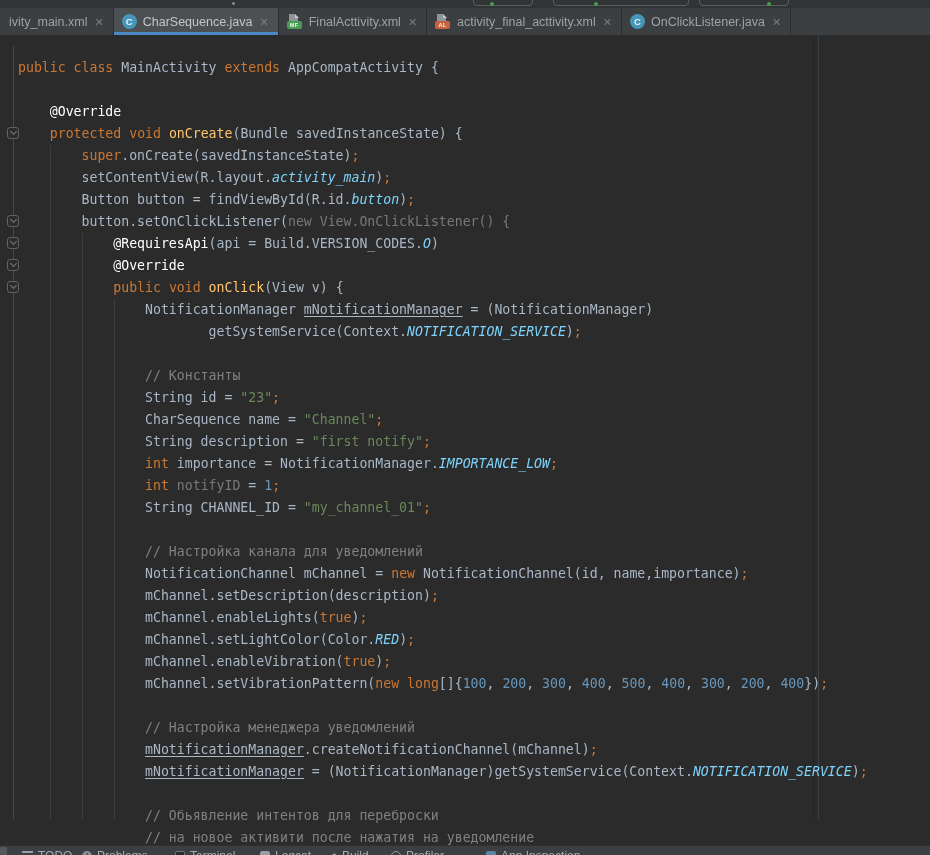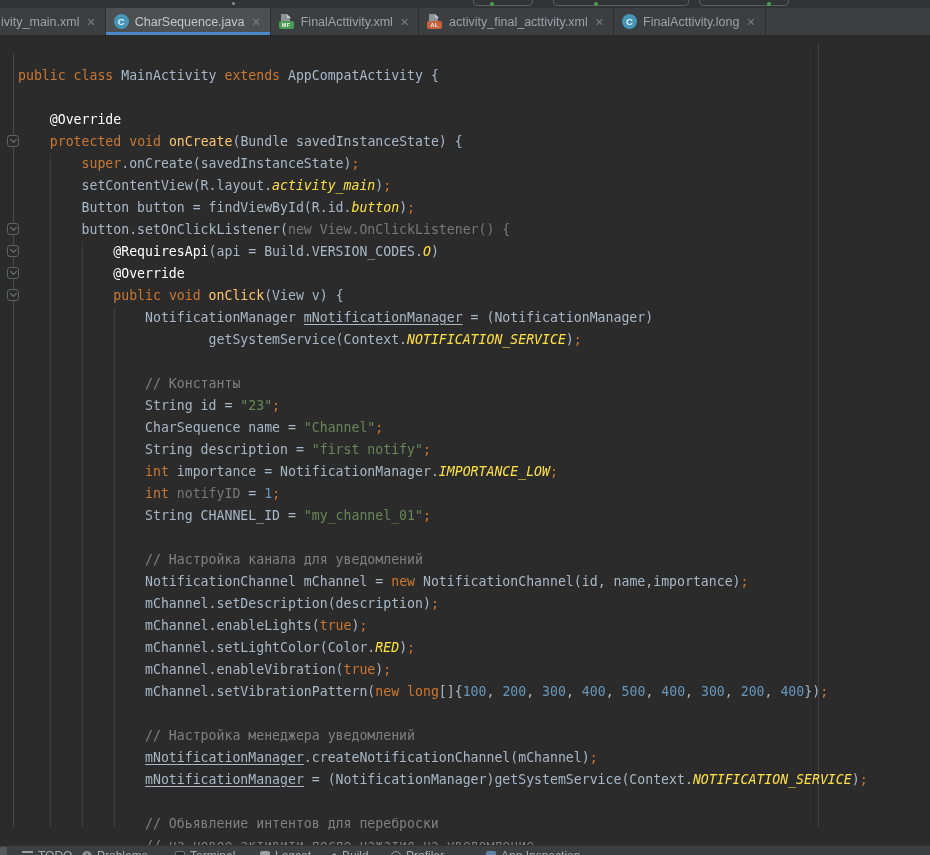"ivity_main.xml" .tab.no-icon .label { margin-left: 0 -> 8px }
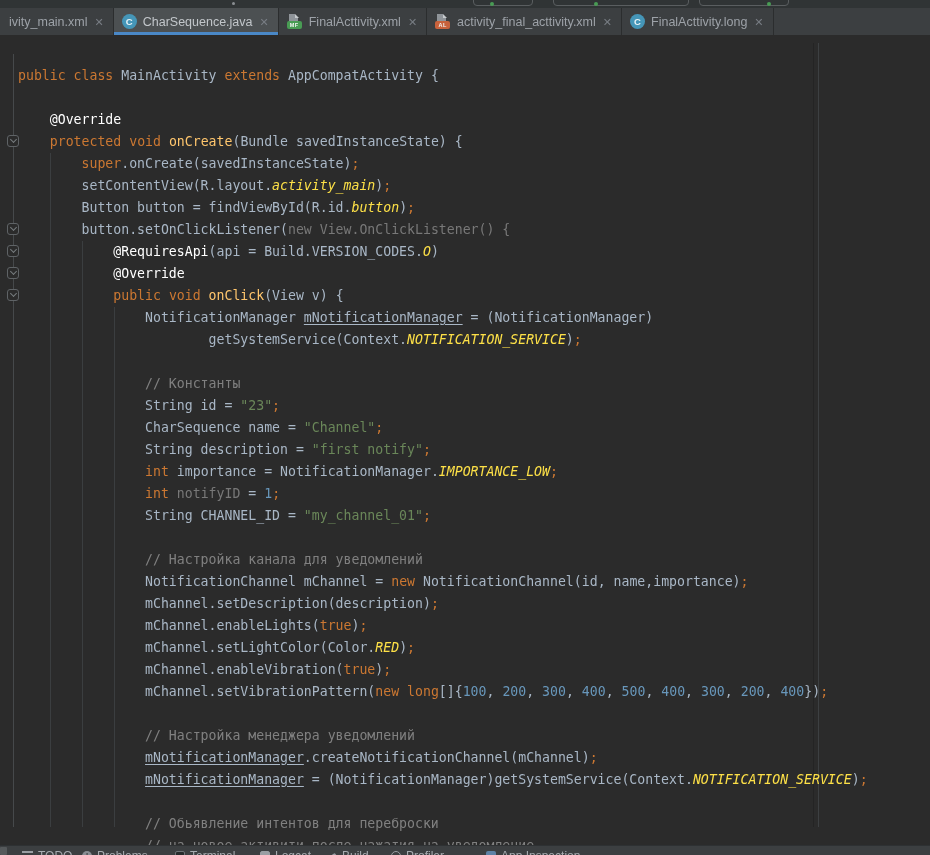"FinalActtivity.long" span.label { text: FinalActtivity.long -> OnClickListener.java }
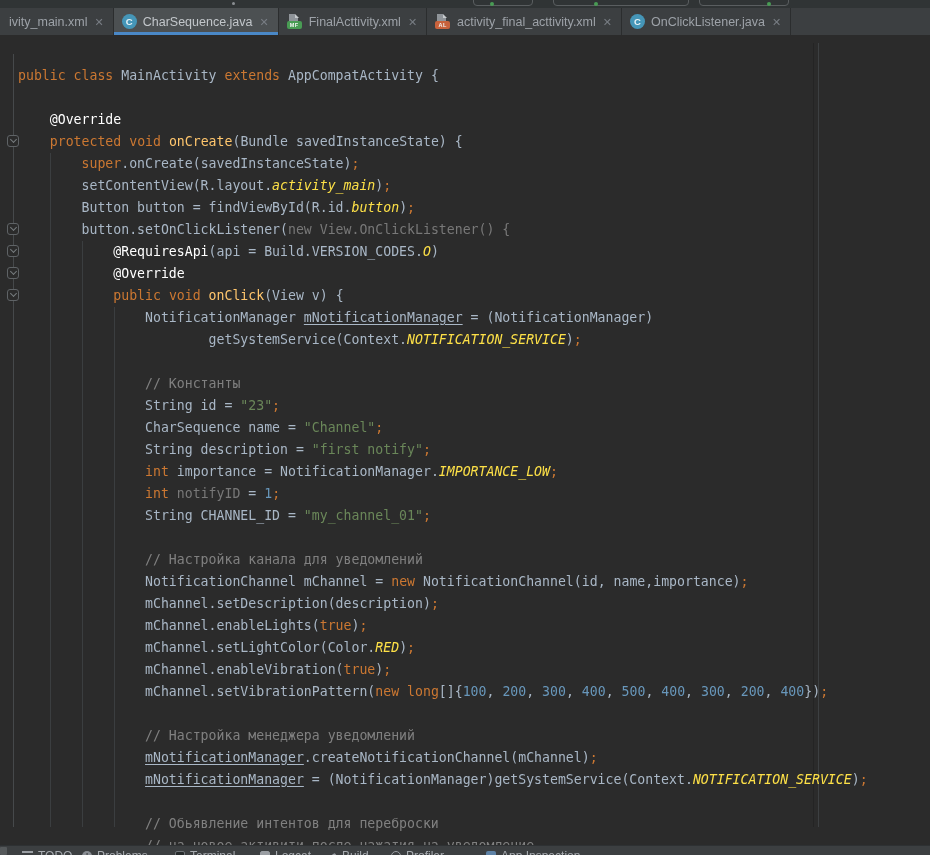"public class MainActivity extends" #editor { margin-top: 8px -> none }
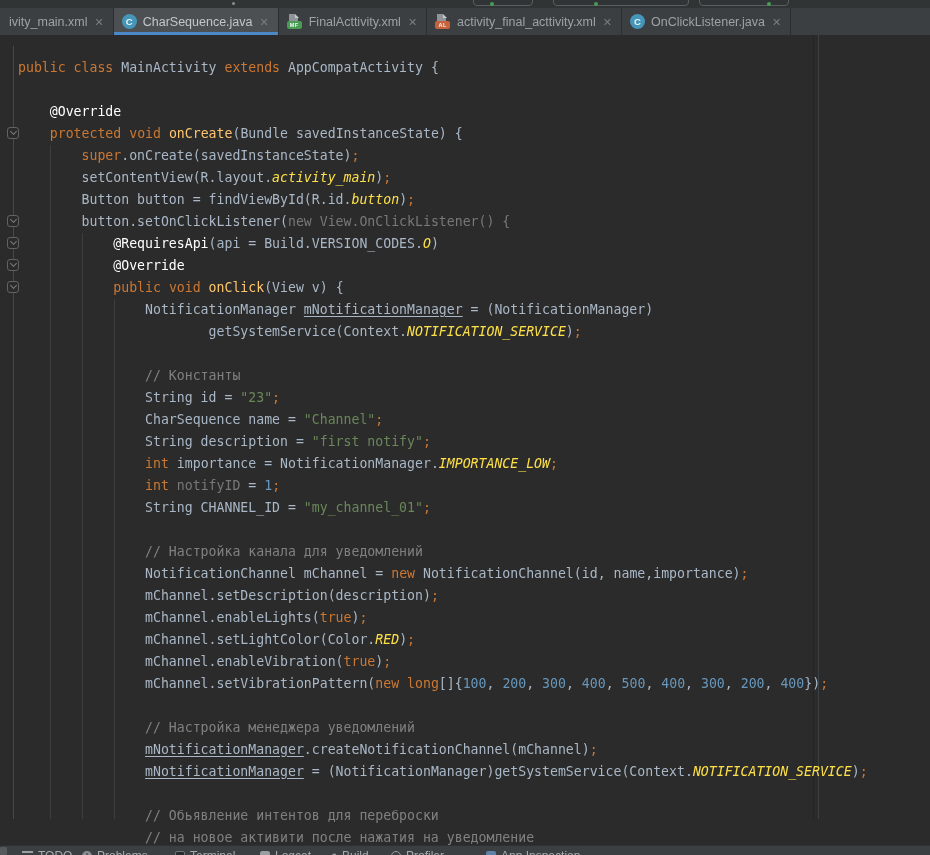"activity_main" .tk-i { color: #fde047 -> #7dd3fc }
